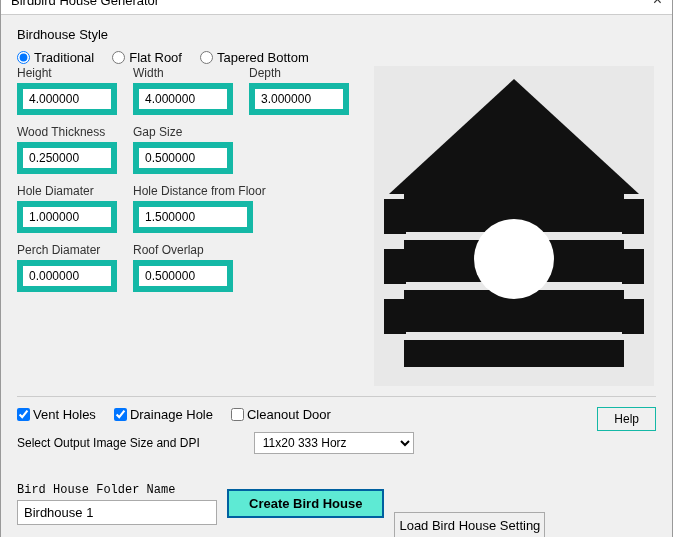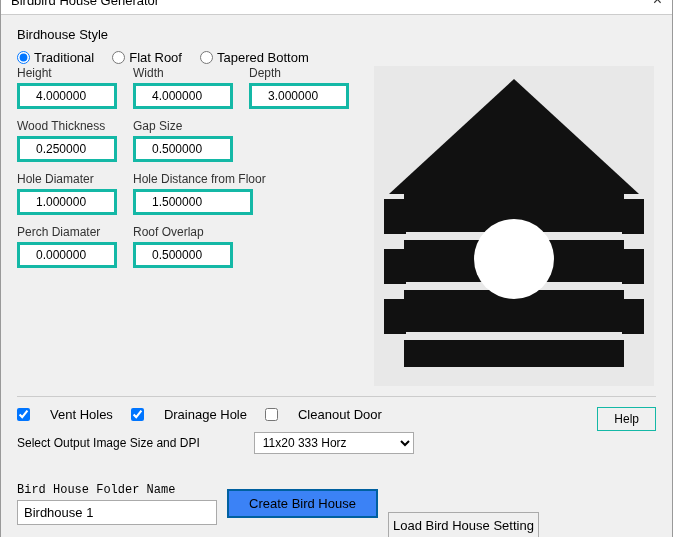"4.000000" .field-group input[type="text"] { border: 3px solid #14b8a6 -> 6px solid #14b8a6; padding: 3px 16px -> 3px 6px }
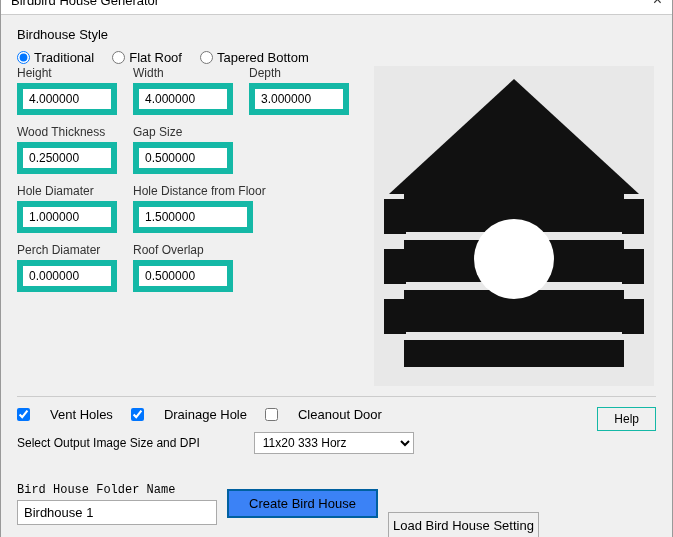"Vent Holes" .checkbox-option { gap: 20px -> 3px }
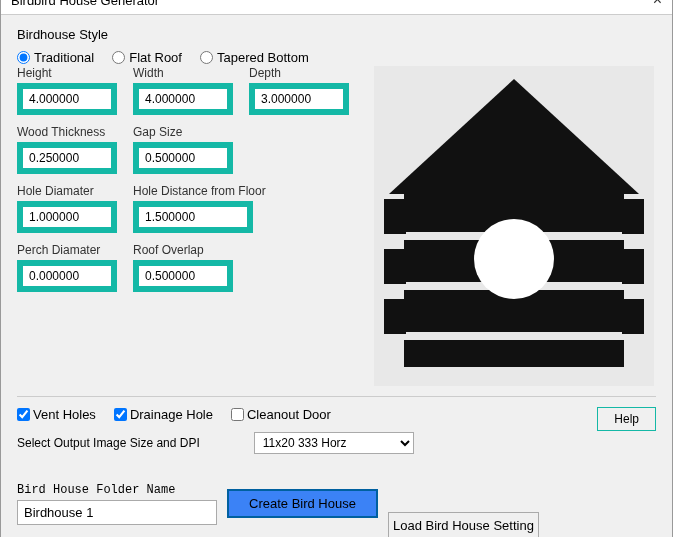"Create Bird House" .create-btn { background: #3b82f6 -> #5eead4; font-weight: normal -> bold }
